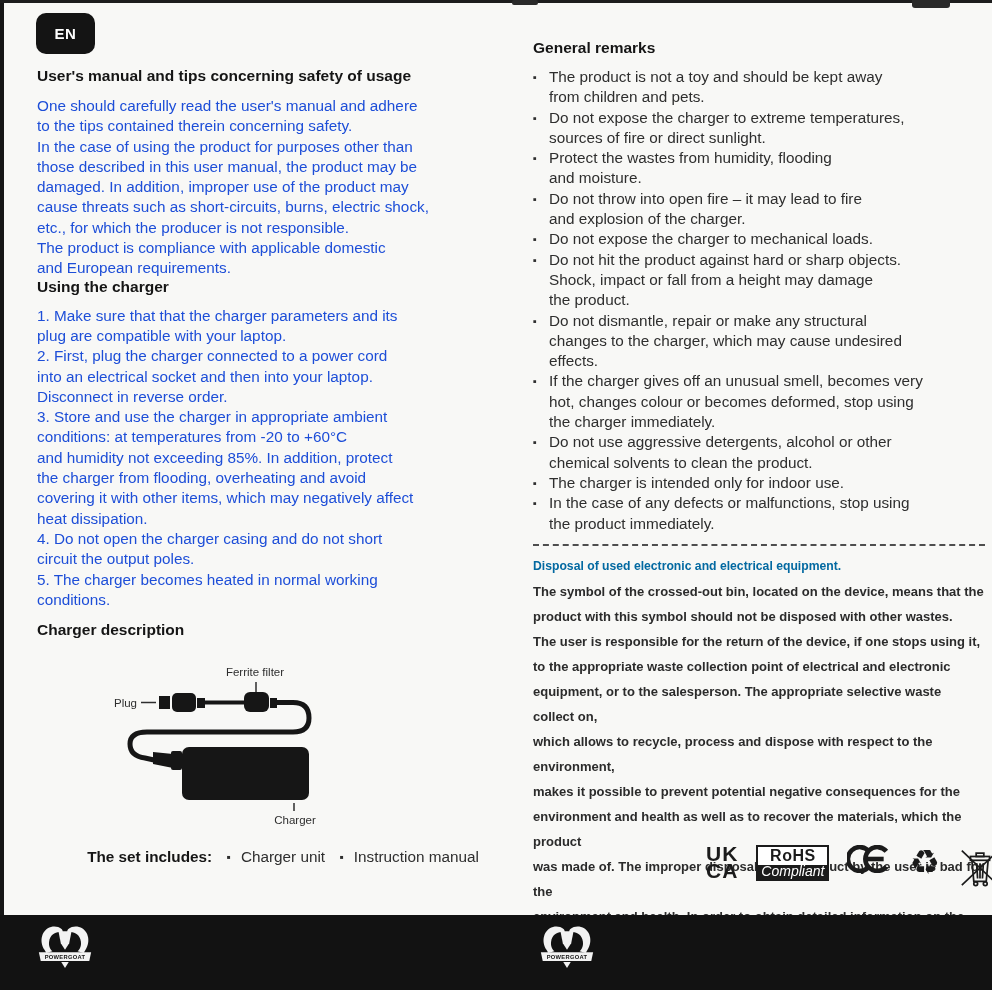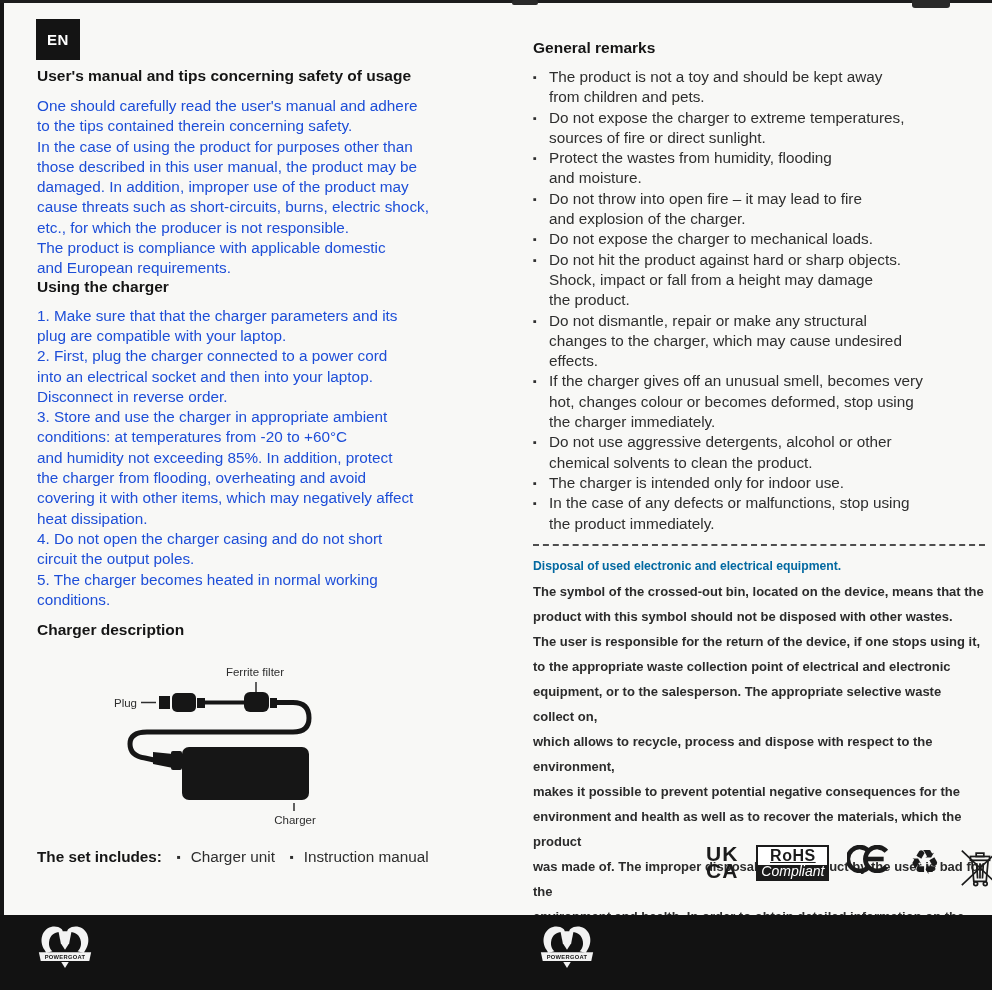"EN" .en-badge { border-radius: none -> 10px; top: 19px -> 13px; width: 44px -> 59px }
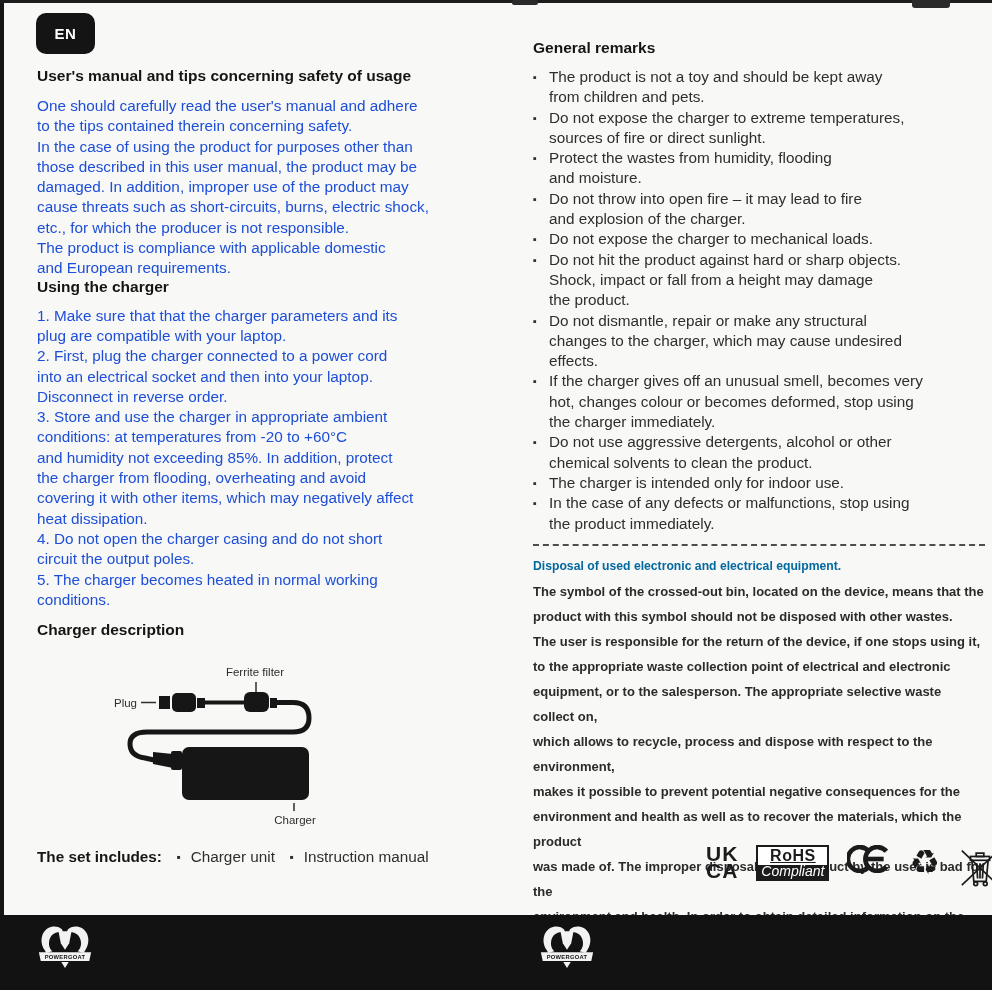"The set includes: ▪ Charger" .set-line { text-align: none -> center }
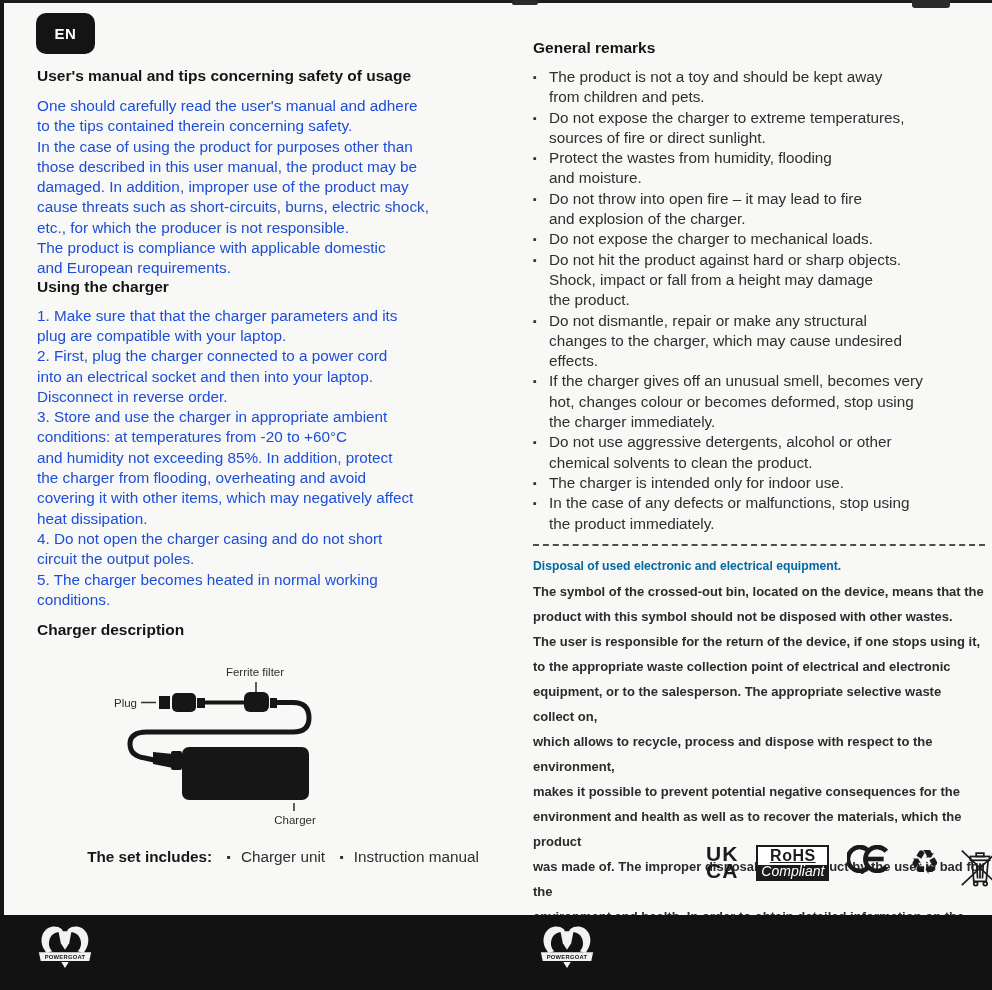"RoHS" .rohs .t { text-decoration: underline -> none }
